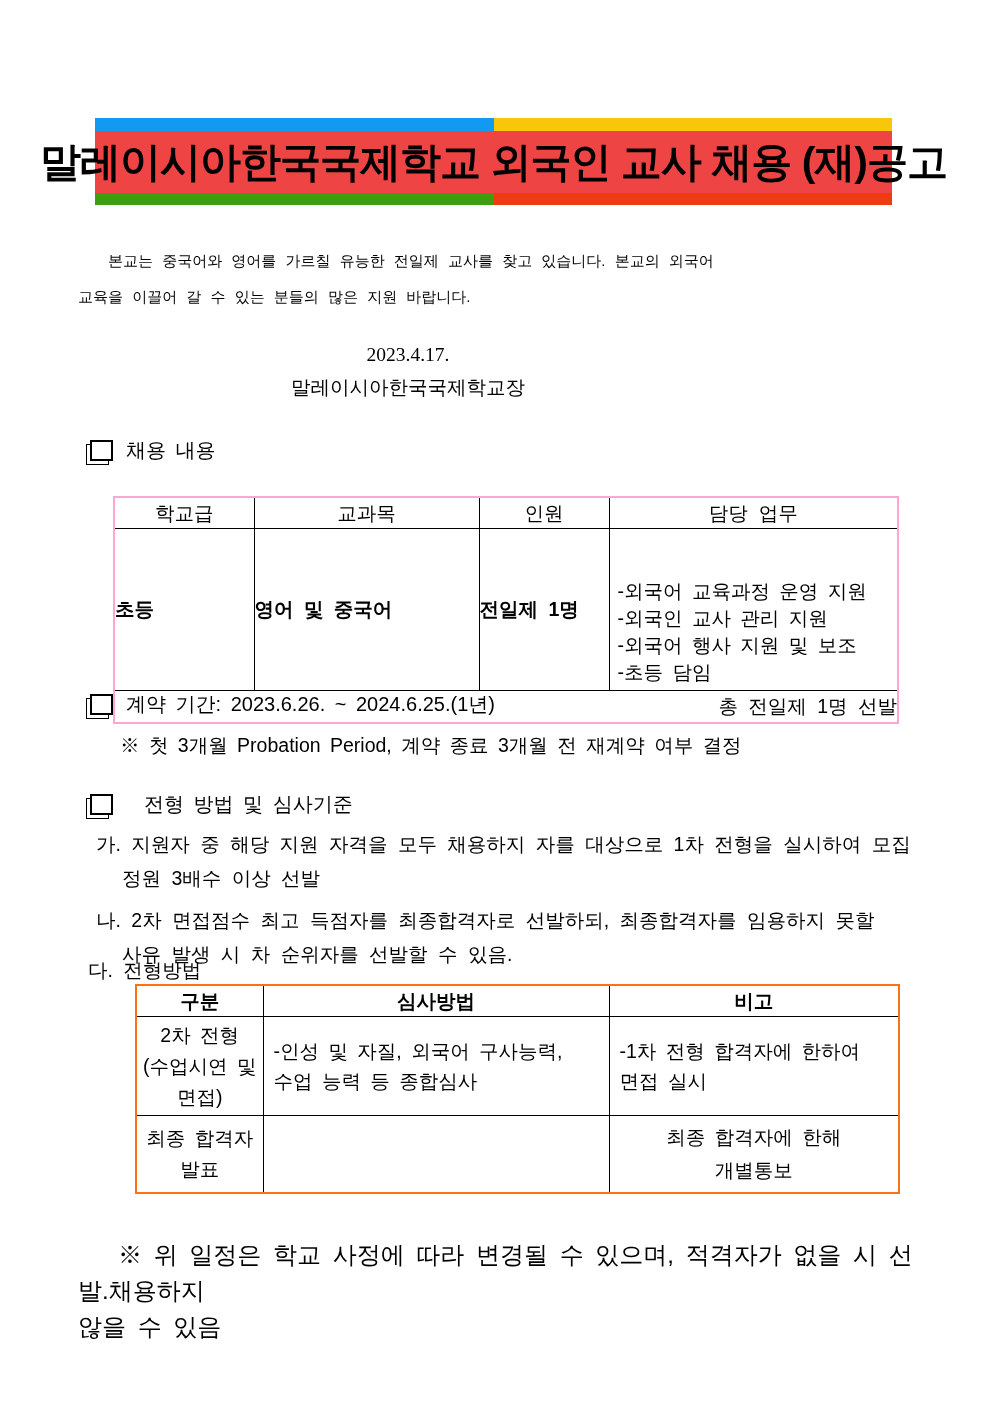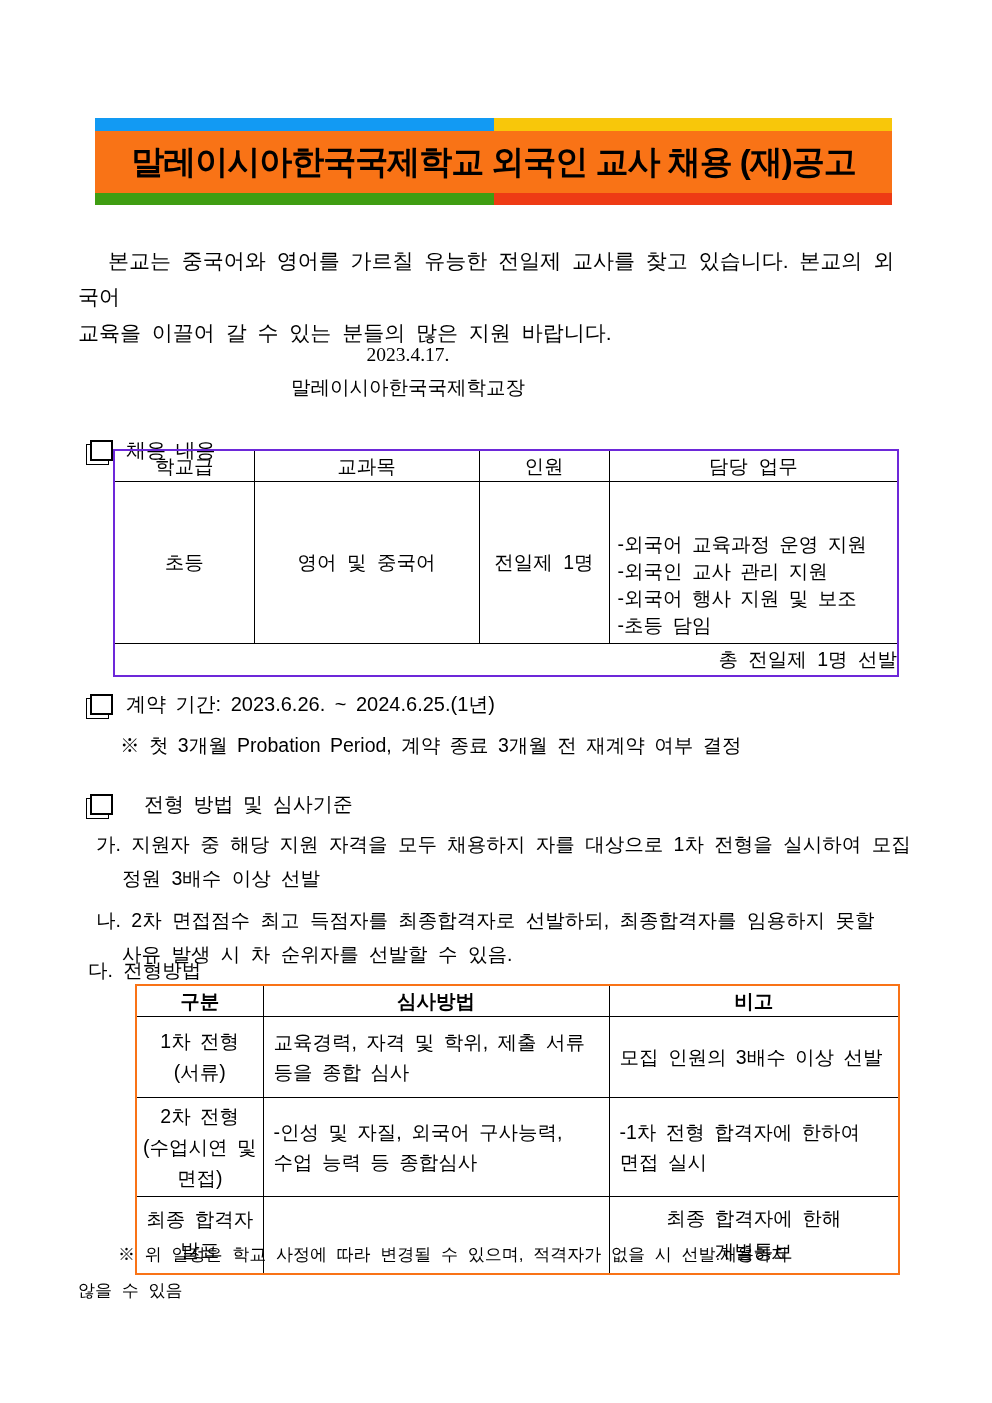"말레이시아한국국제학교 외국인 교사 채용 (재)공고" .banner-title { background: #f97316 -> #ef4444; font-size: 33px -> 41px }
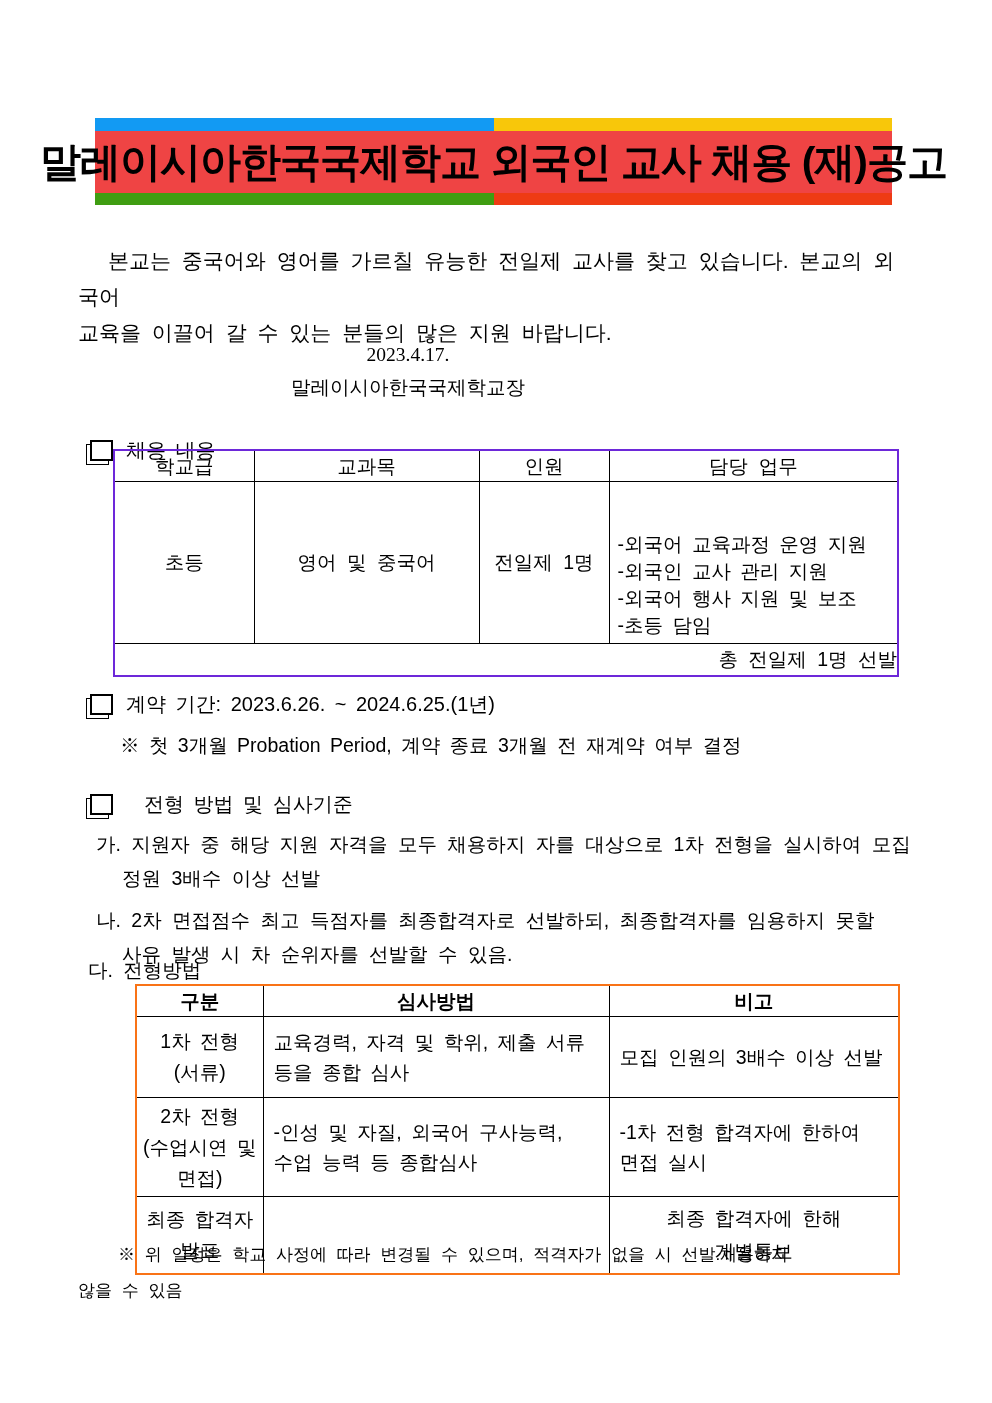"본교는 중국어와 영어를 가르칠 유능한" .intro { font-size: 21px -> 15px }
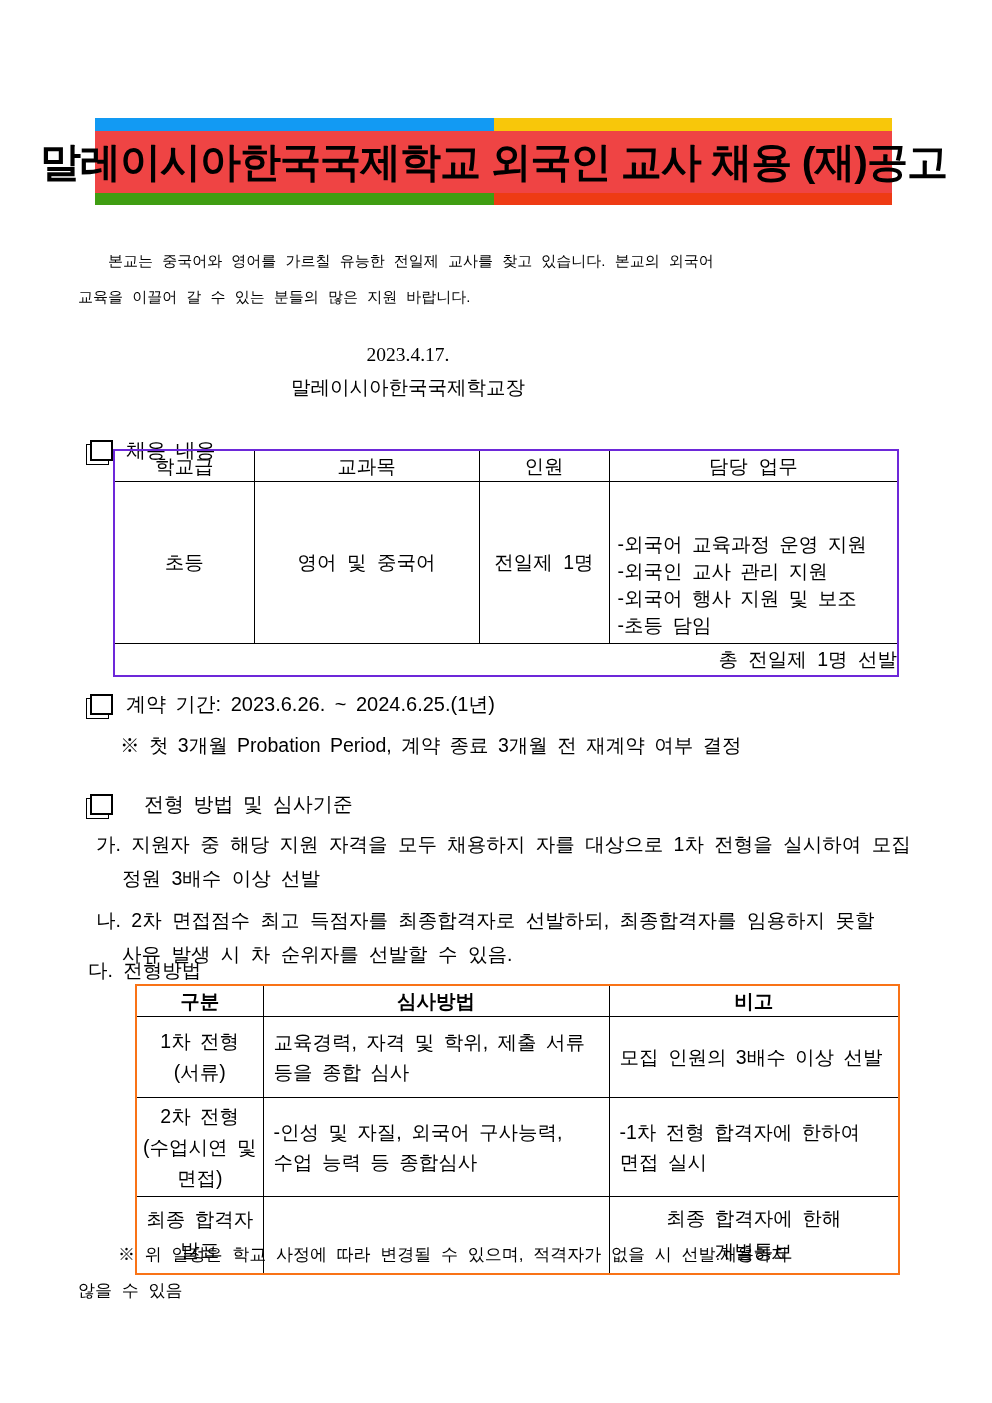"학교급" .t1 { border: 2px solid #6d28d9 -> 2px solid #f9a8d4; top: 449px -> 496px }
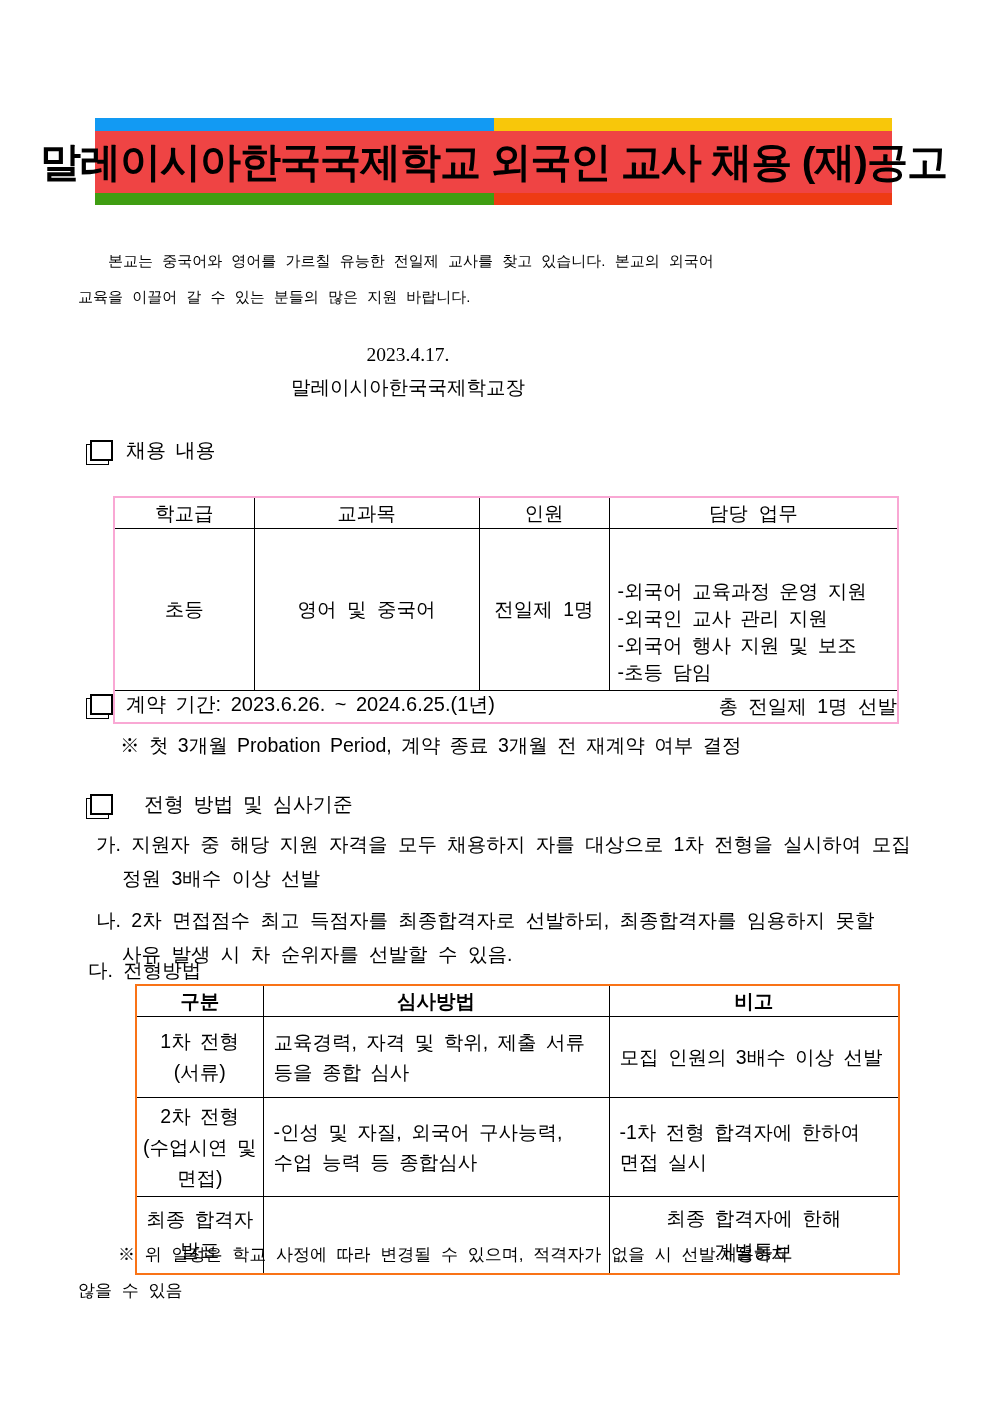"초등" .t1 .cell-center { font-weight: none -> bold; text-align: center -> left }
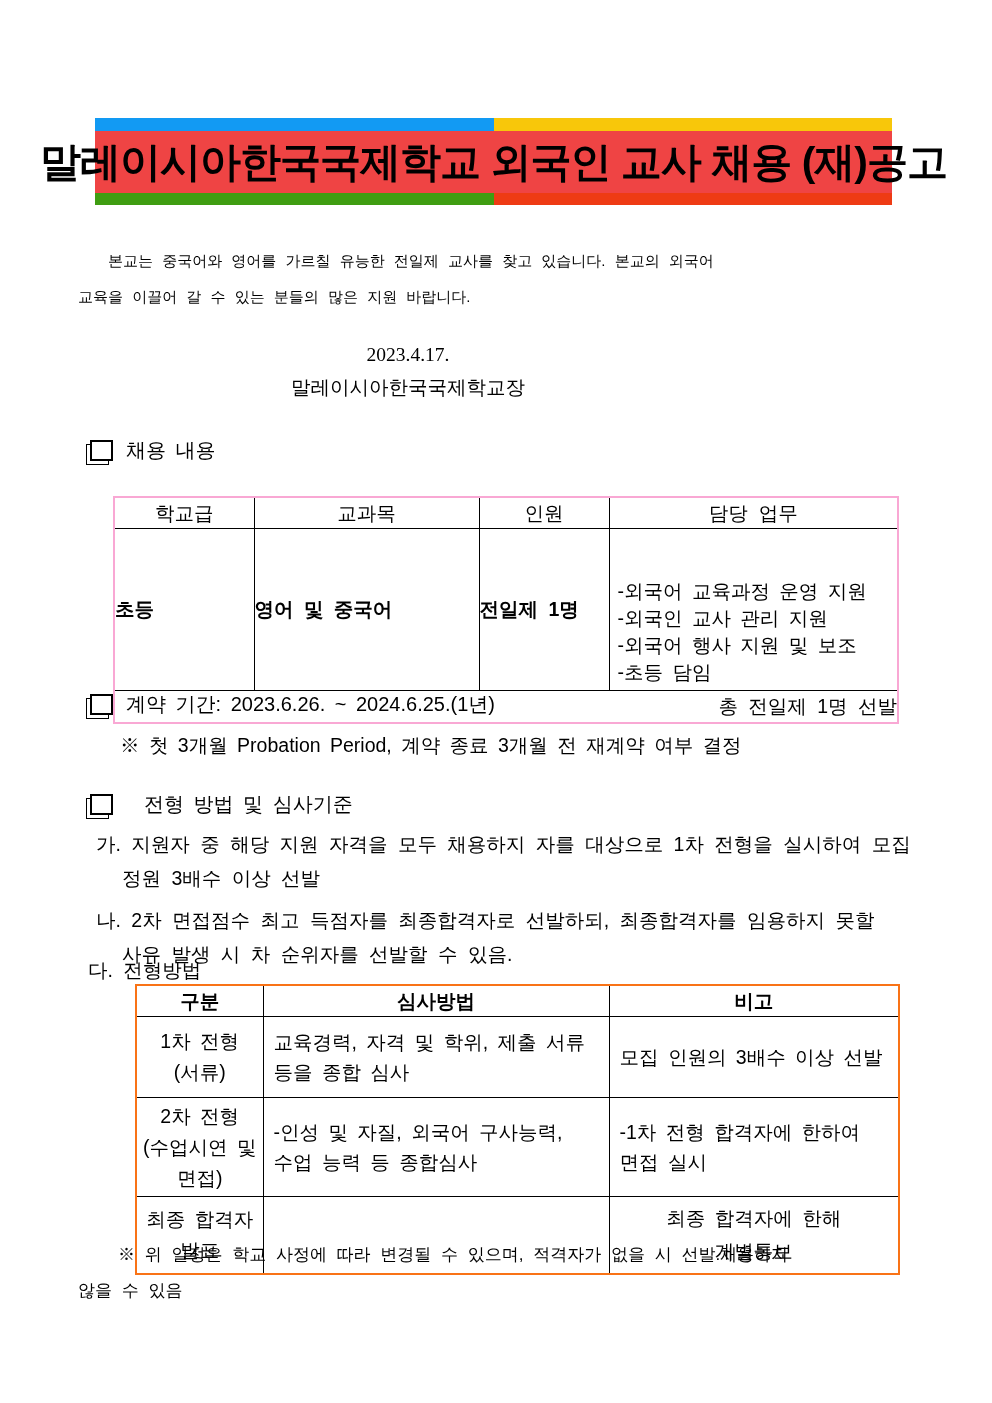"1차 전형" tr.r1 { html: <tr> <td>1차 전형 (서류)</td> <td>교육경력, 자격 및 학위, 제출 서류 등을 종합 심사</td> <td>모집 인원의 3배수 이상 선발</td> </tr> -> none }
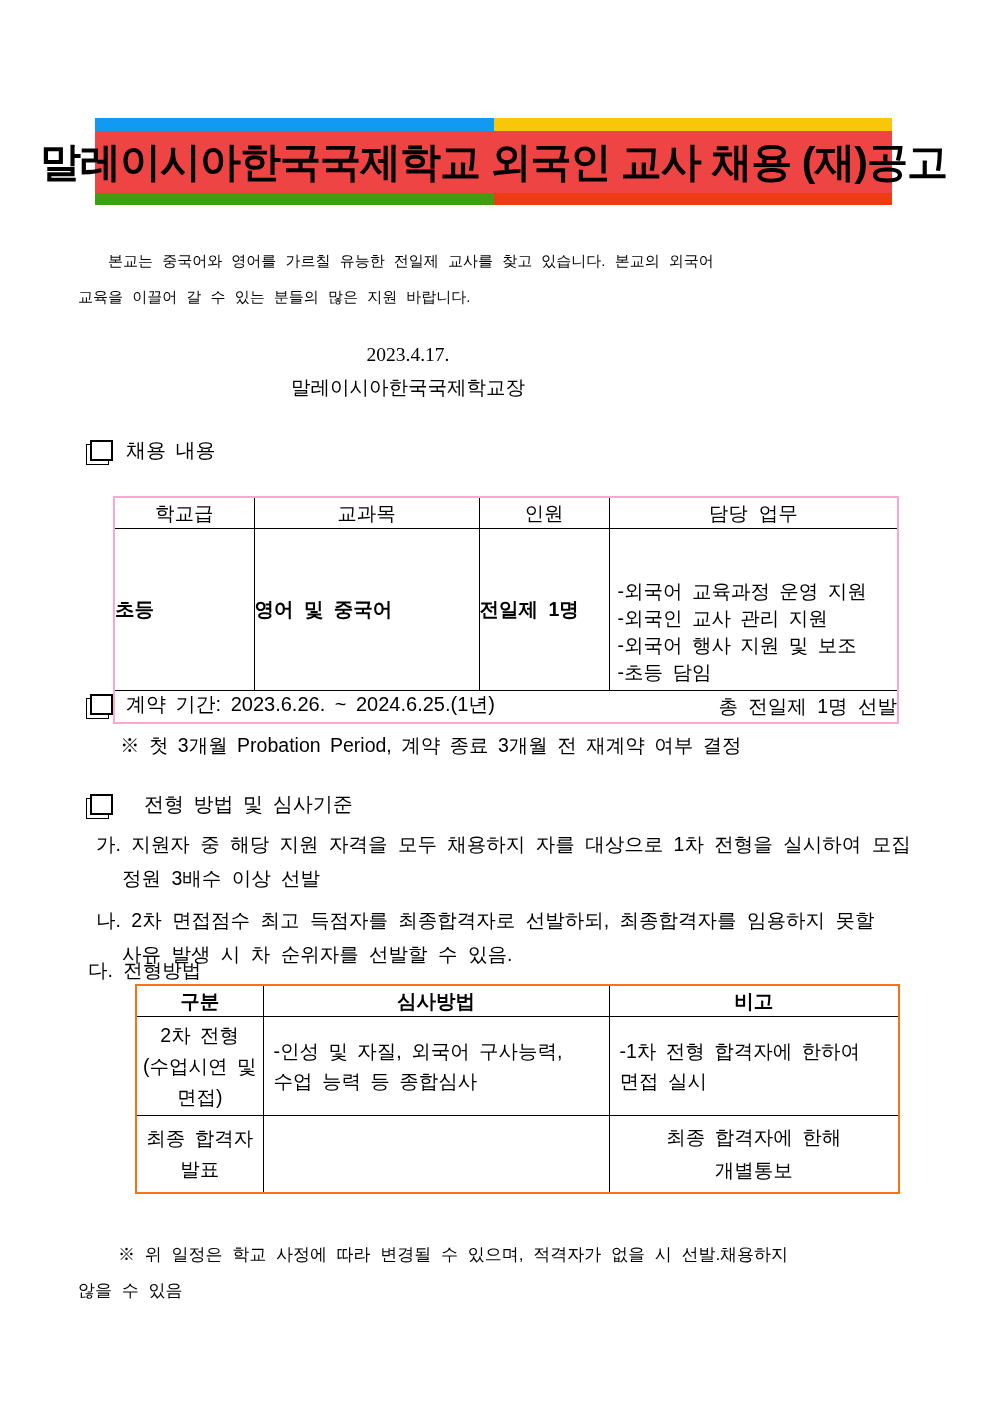"※ 위 일정은 학교 사정에" .footnote { font-size: 17px -> 24px }
